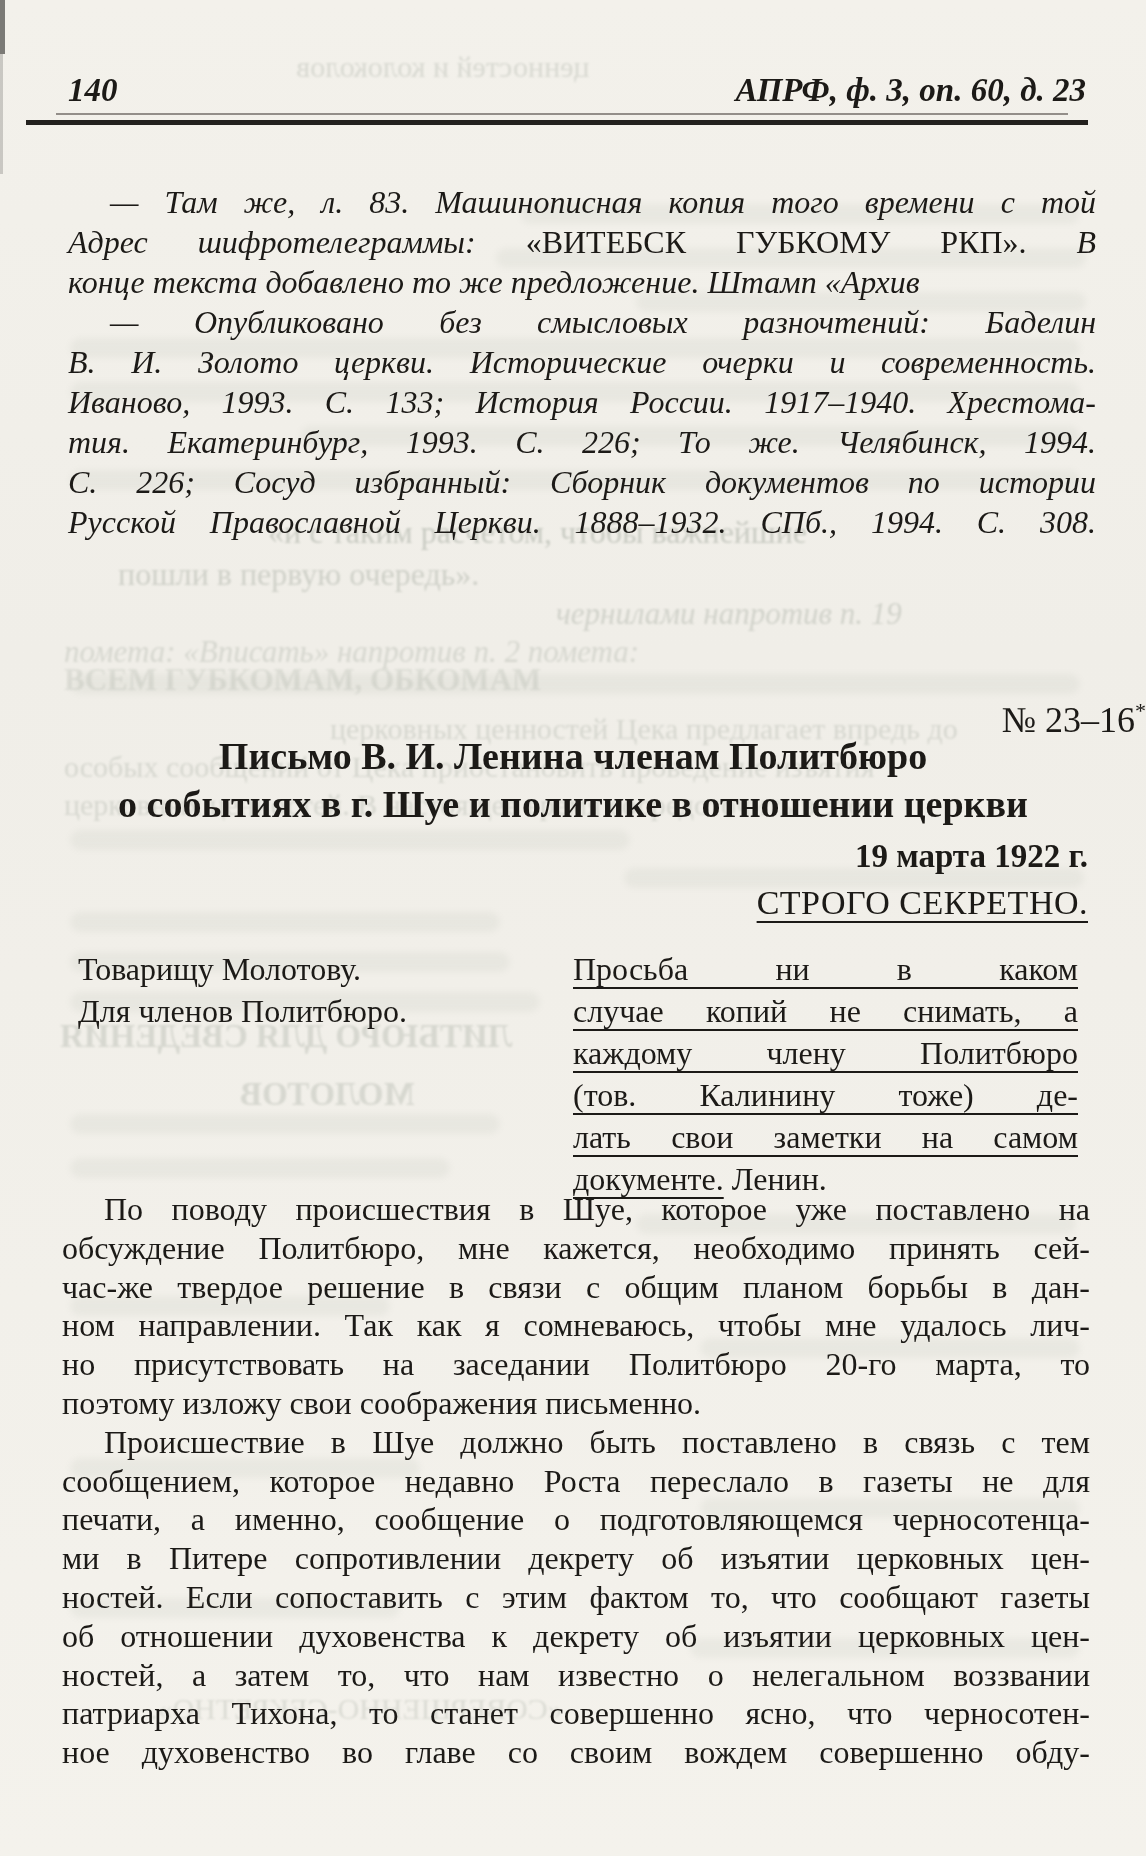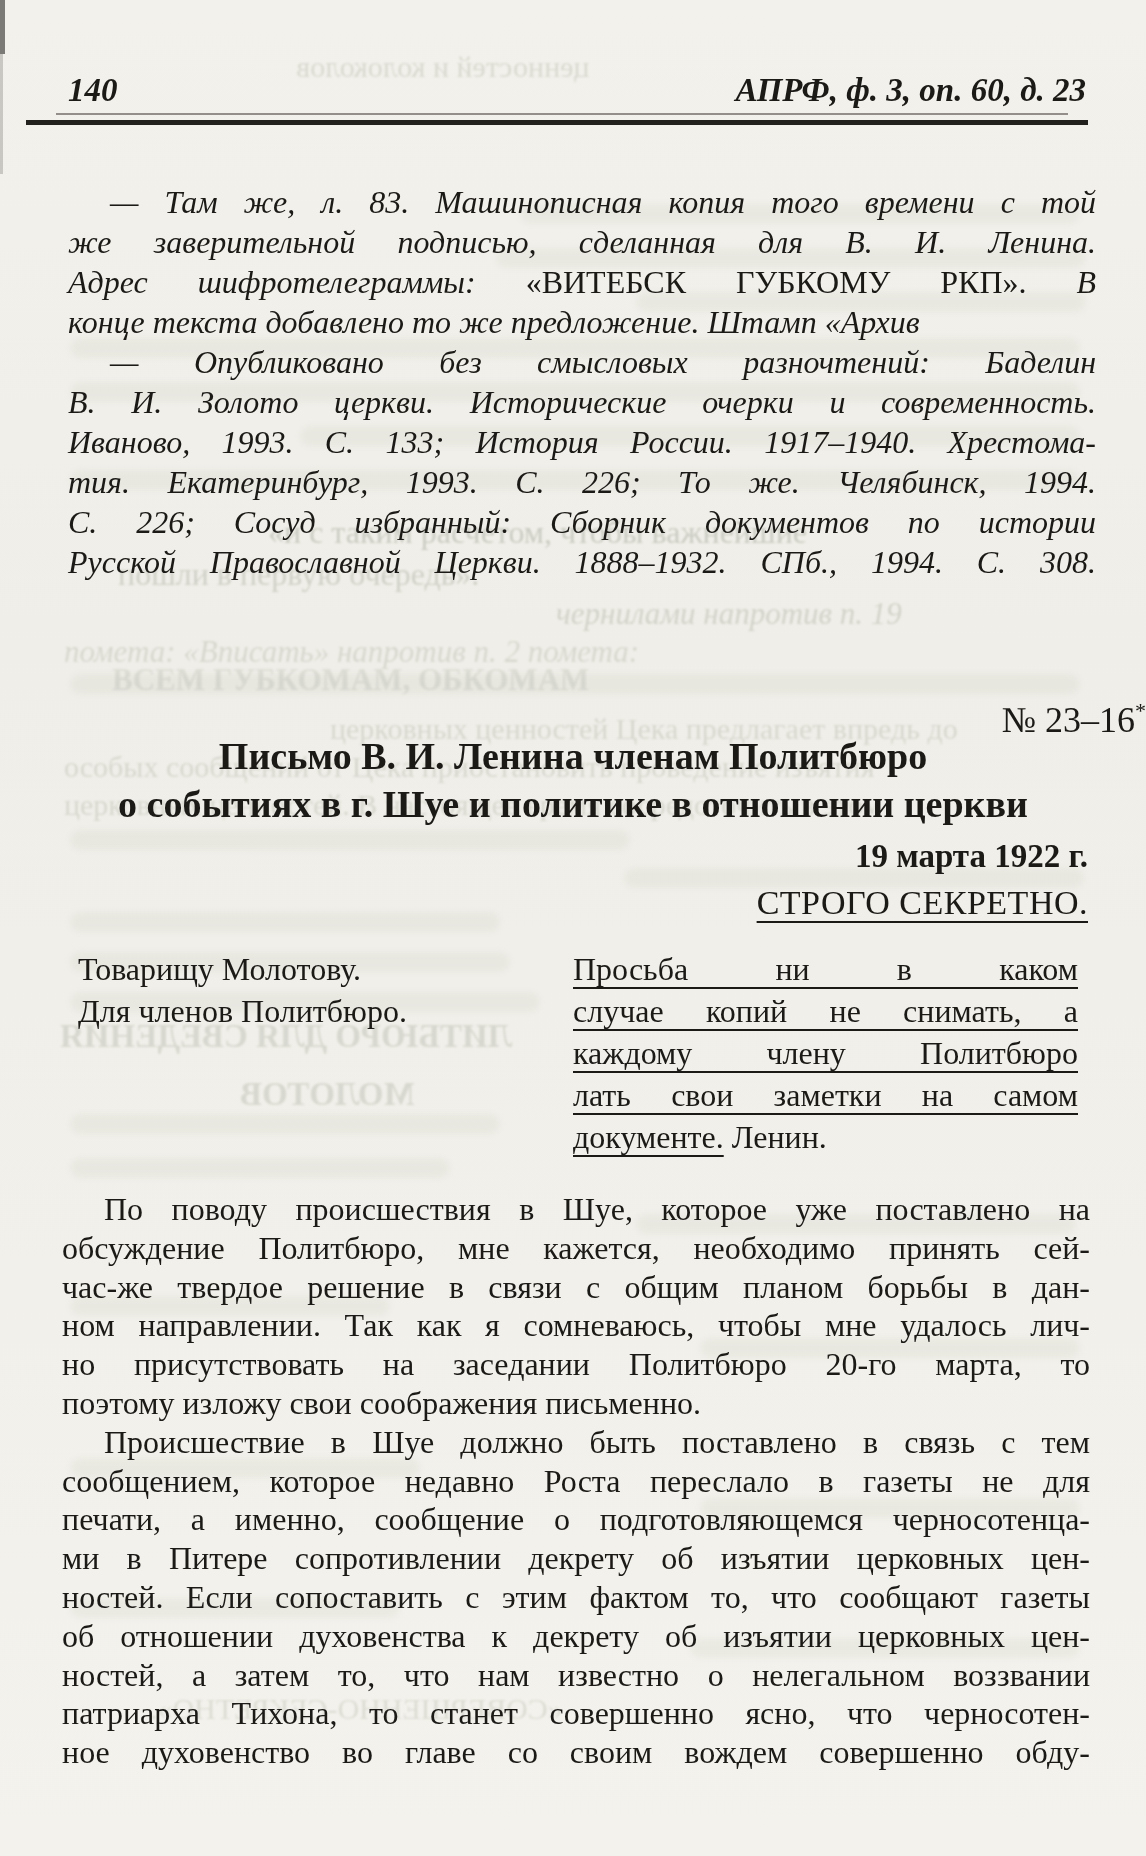"же заверительной подписью, сделанная для" div.line { html: <div>же заверительной подписью, сделанная для В. И. Ленина.</div> -> none }
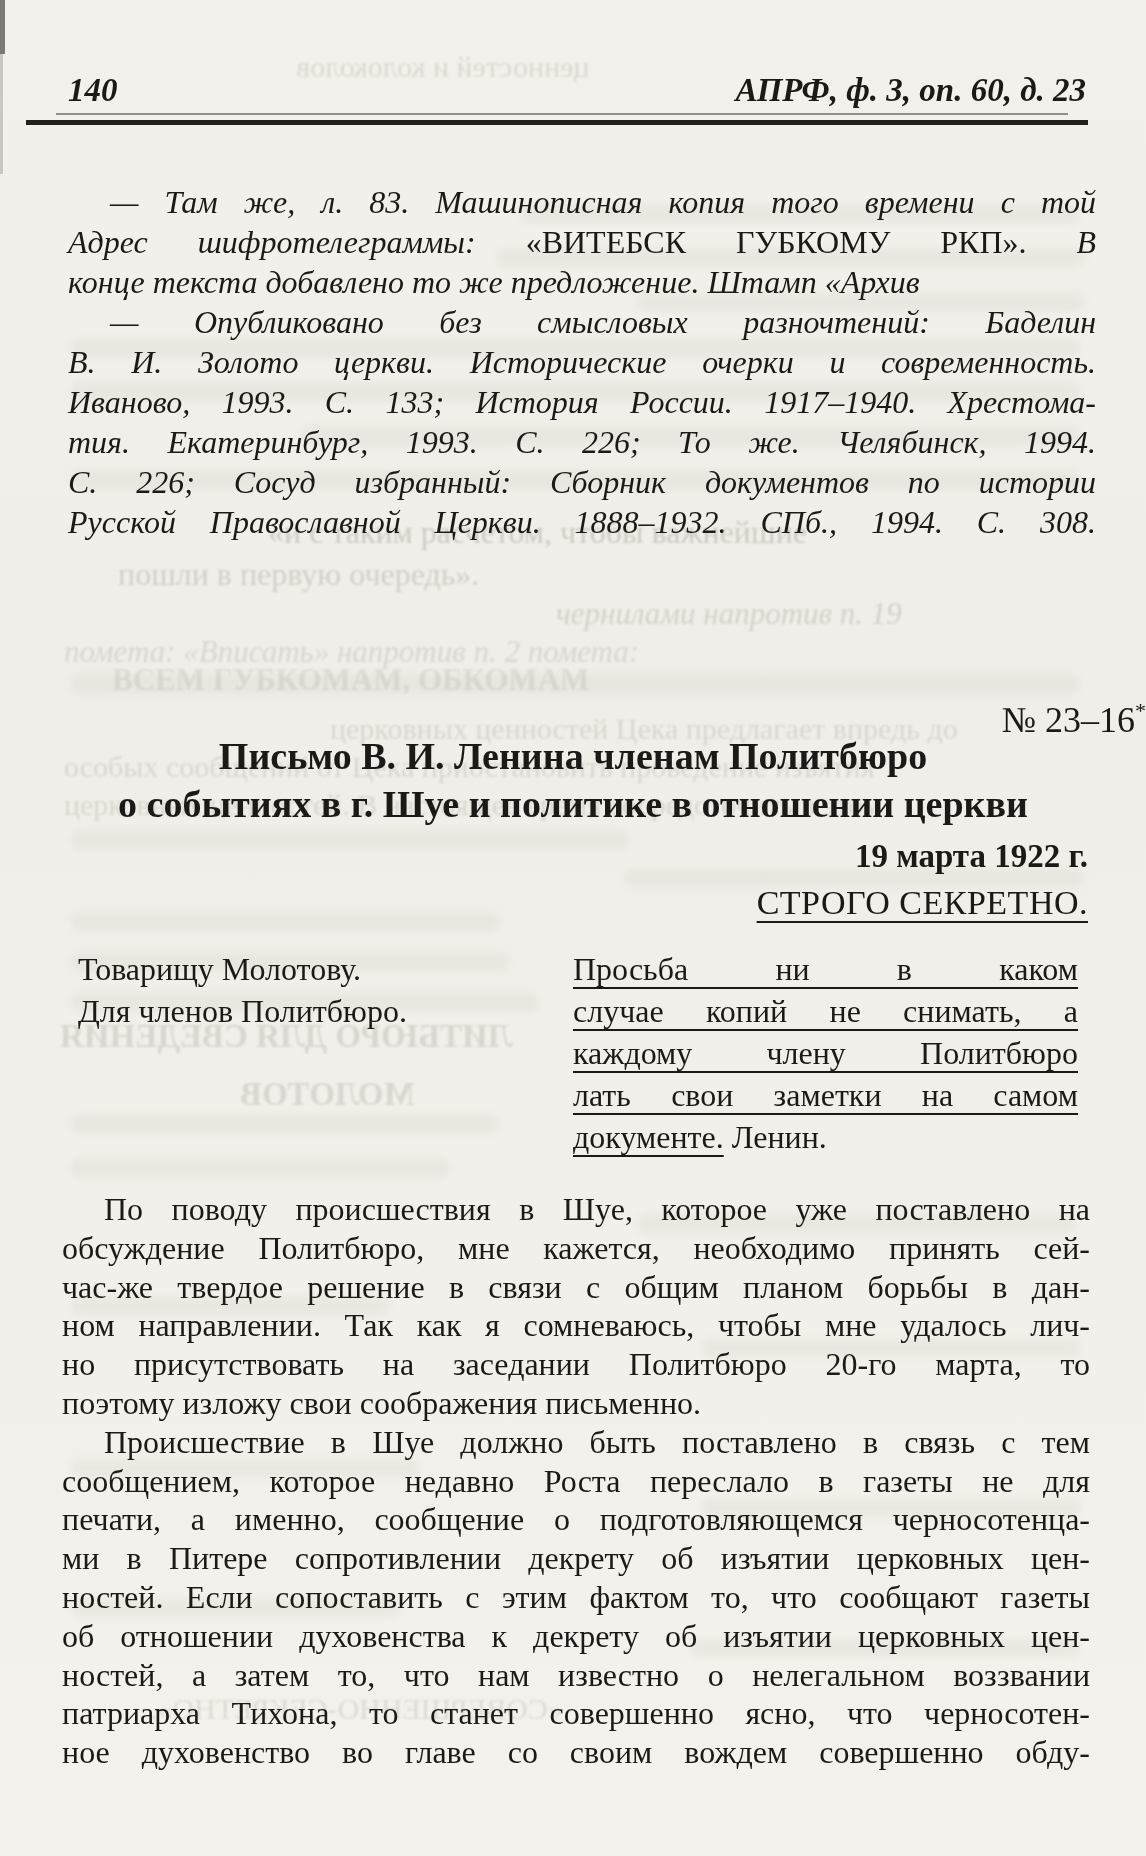"ВСЕМ ГУБКОМАМ, ОБКОМАМ" span.ghost-text { margin-left: 48px -> none }
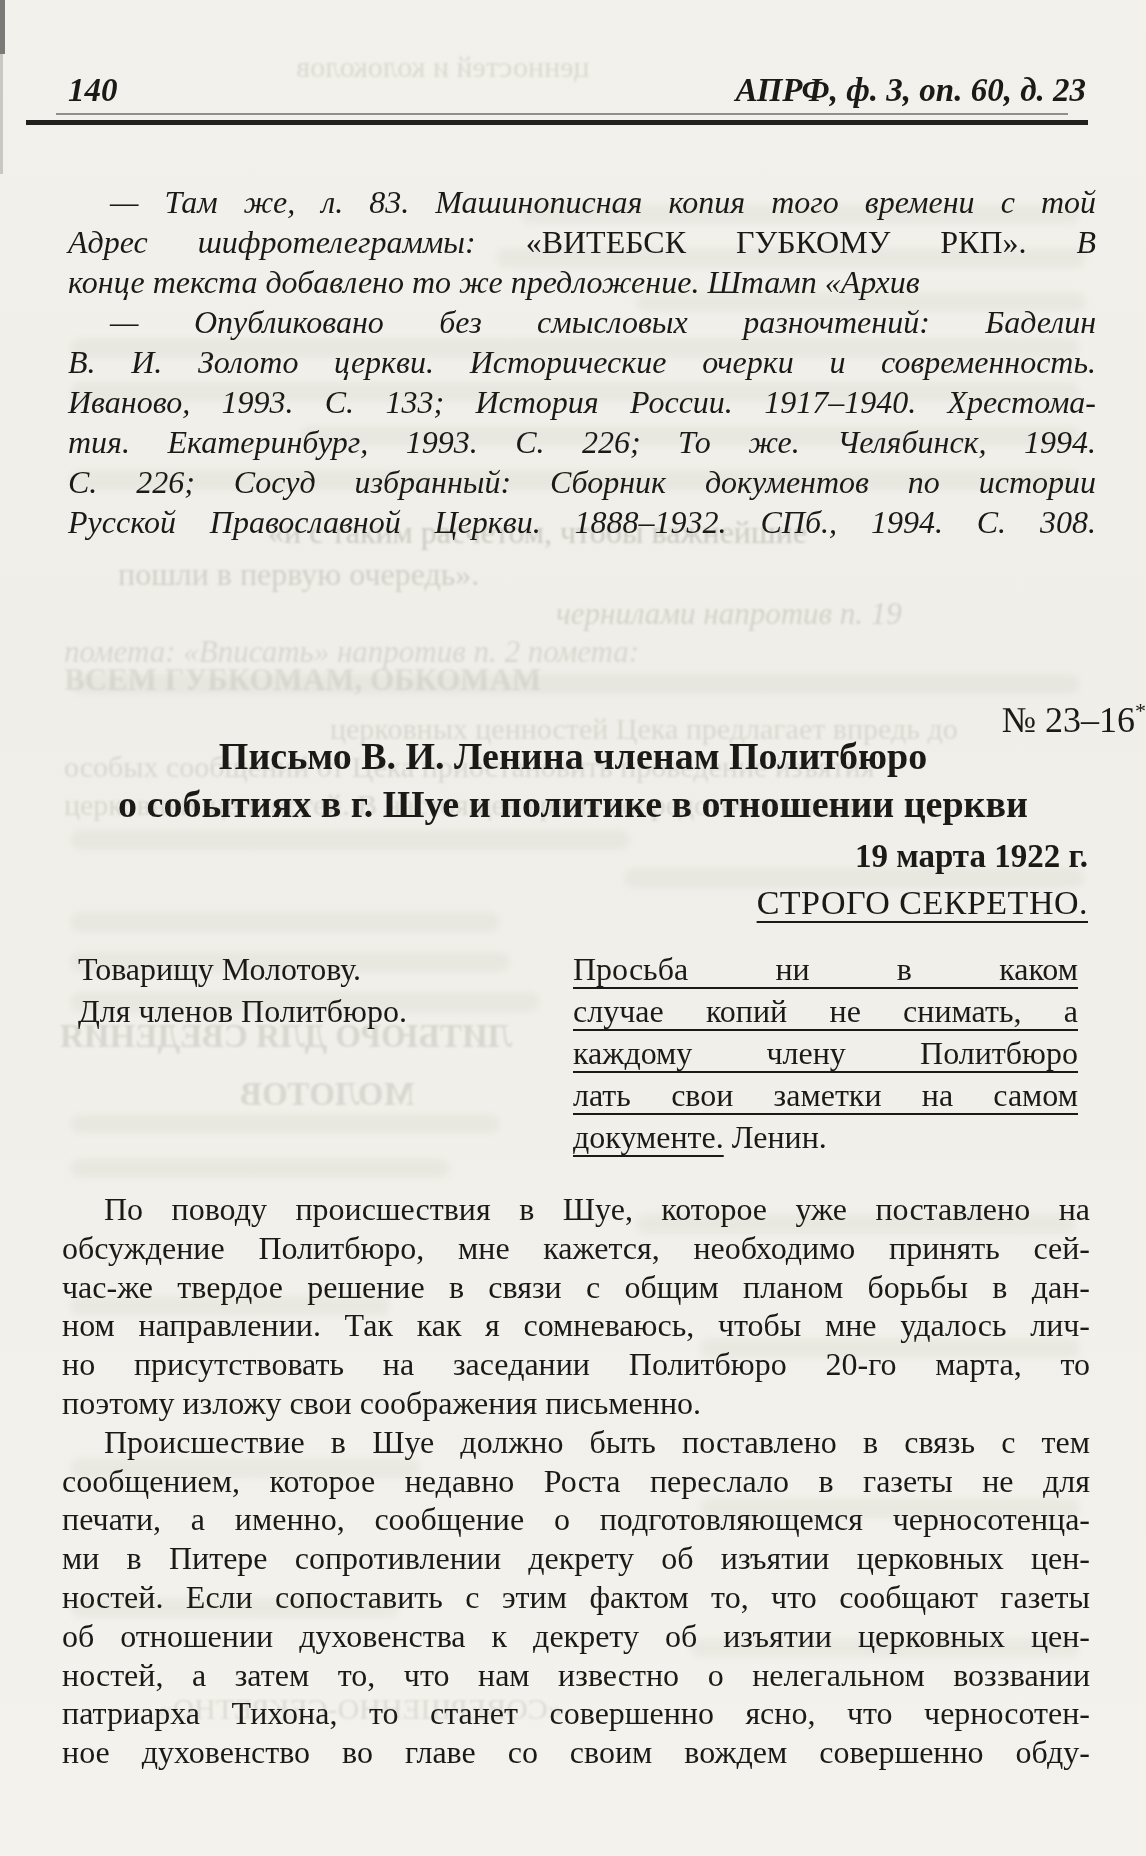"(тов. Калинину тоже) де-" div.line { html: none -> <div>(тов. Калинину тоже) де-</div> }
